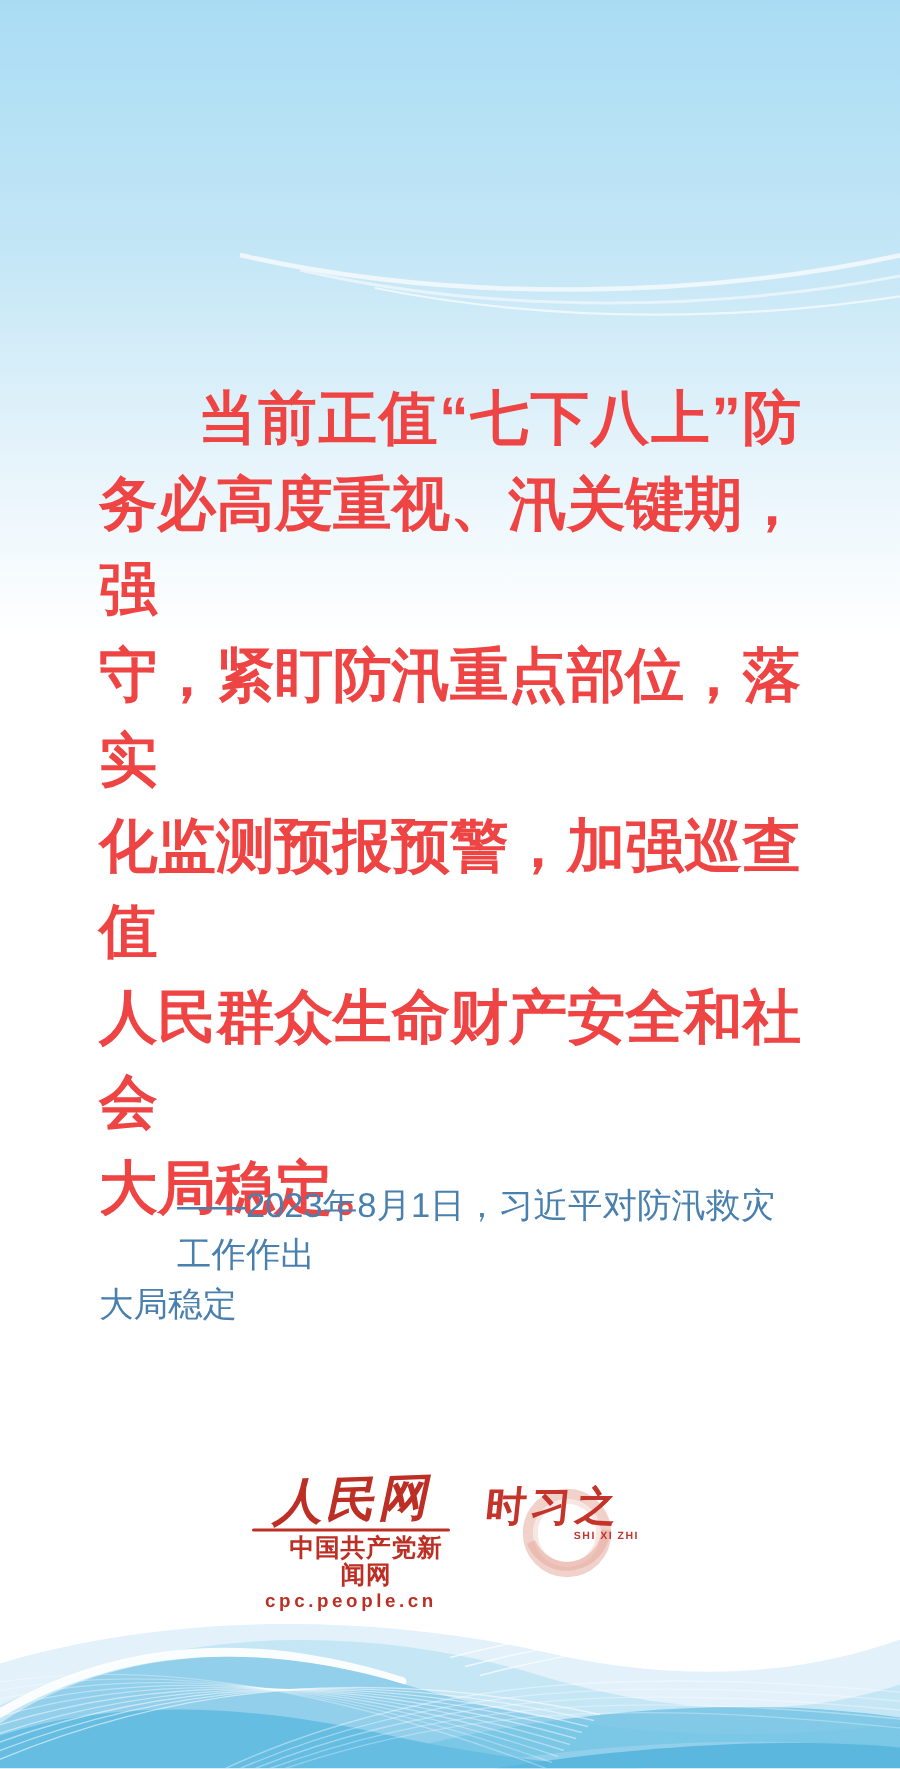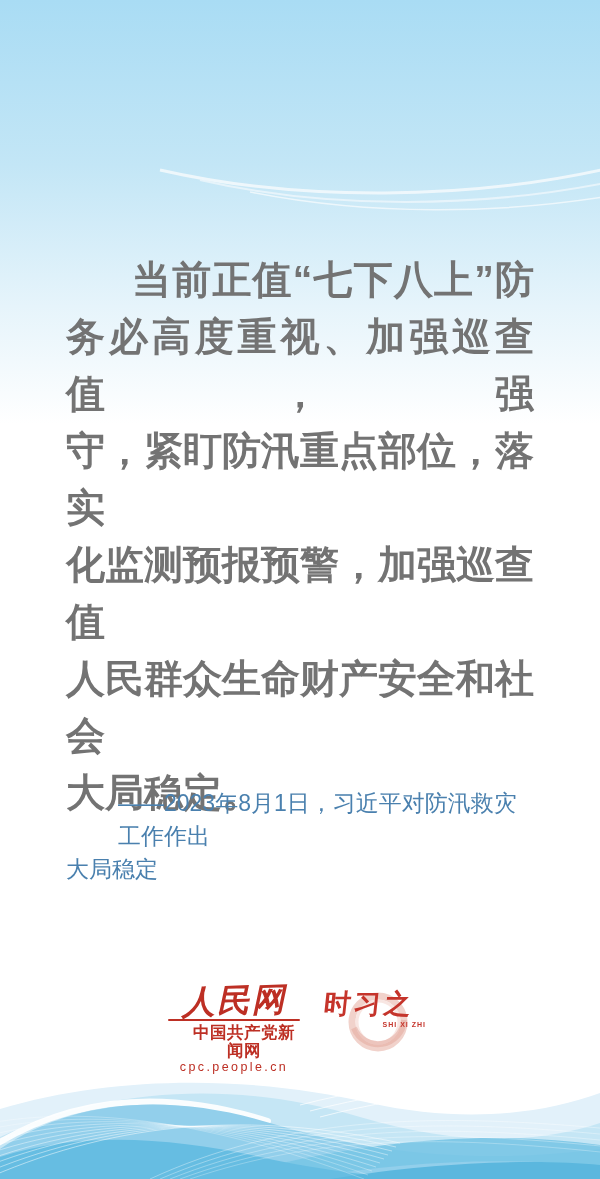"当前正值“七下八上”防" .quote { color: #737373 -> #ef4444 }
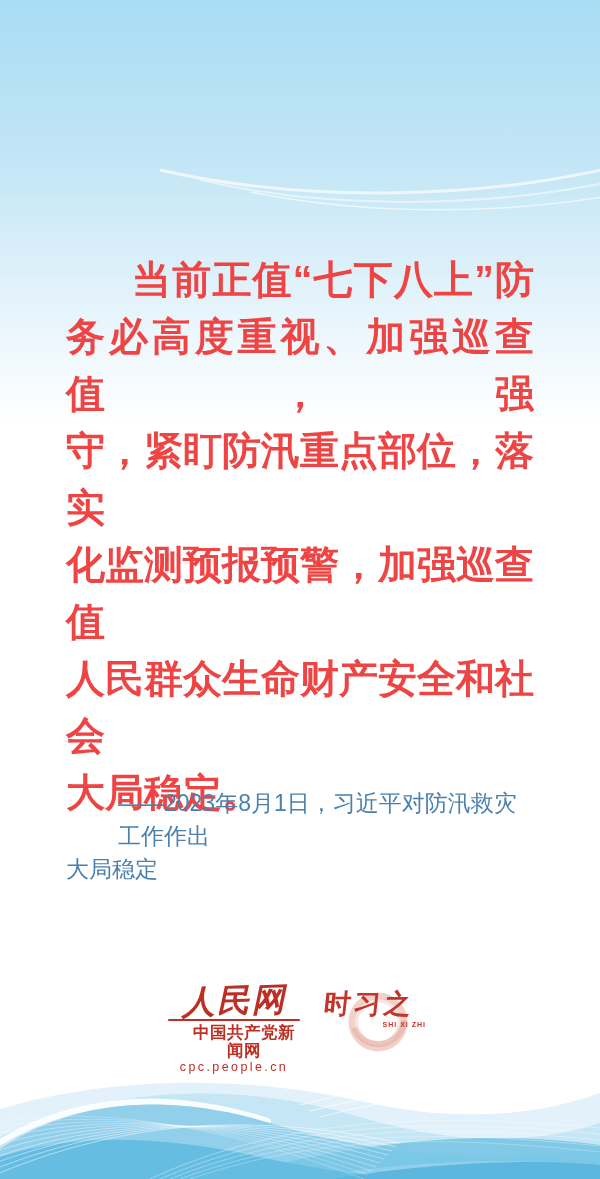"务必高度重视、加强巡查值，强" div.line { text: 加强巡查值 -> 汛关键期 }
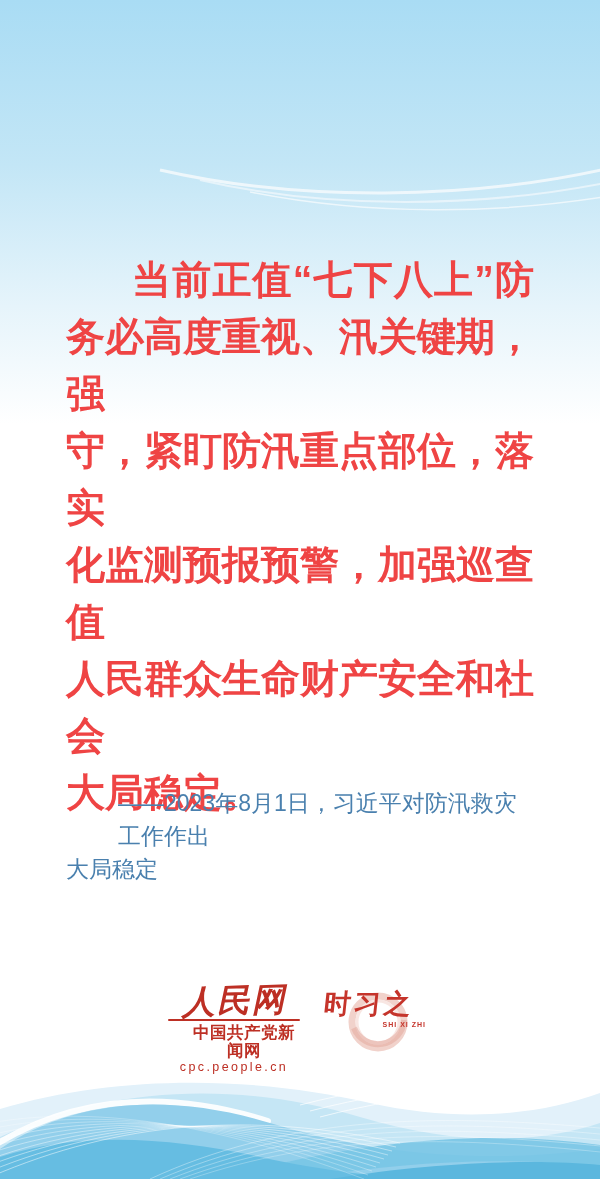"cpc.people.cn" .people-domain { font-weight: normal -> bold }
